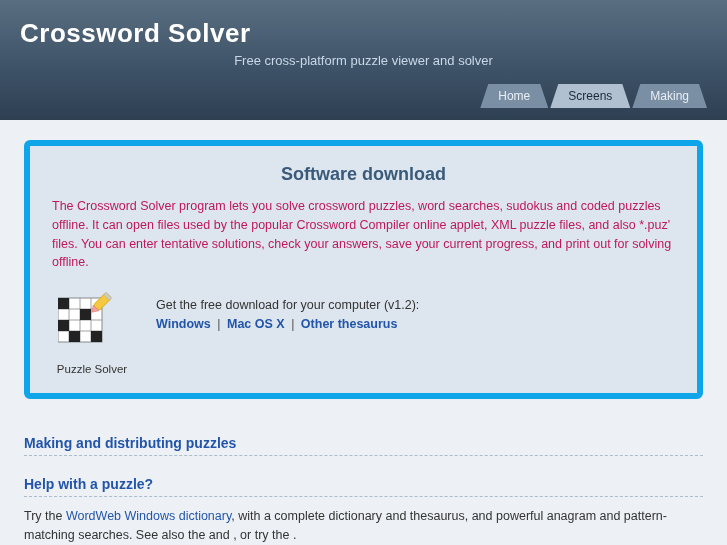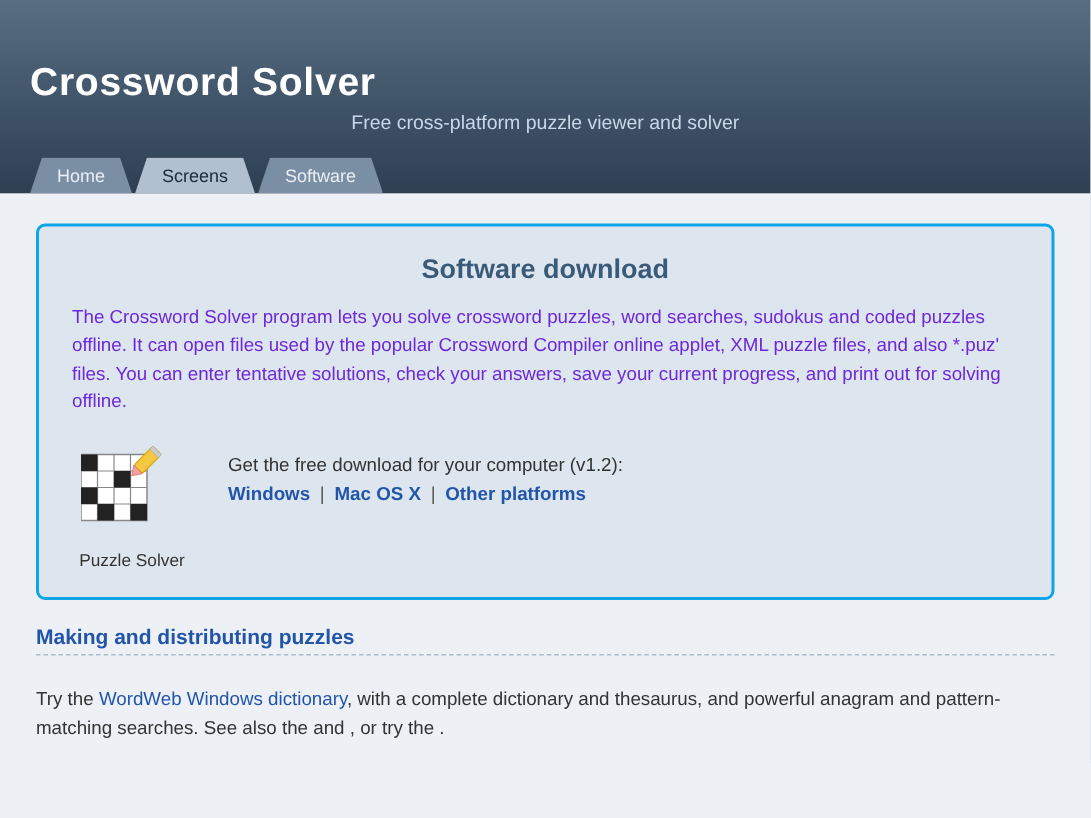"Crossword Solver" #header h1 { margin-top: 21px -> none }
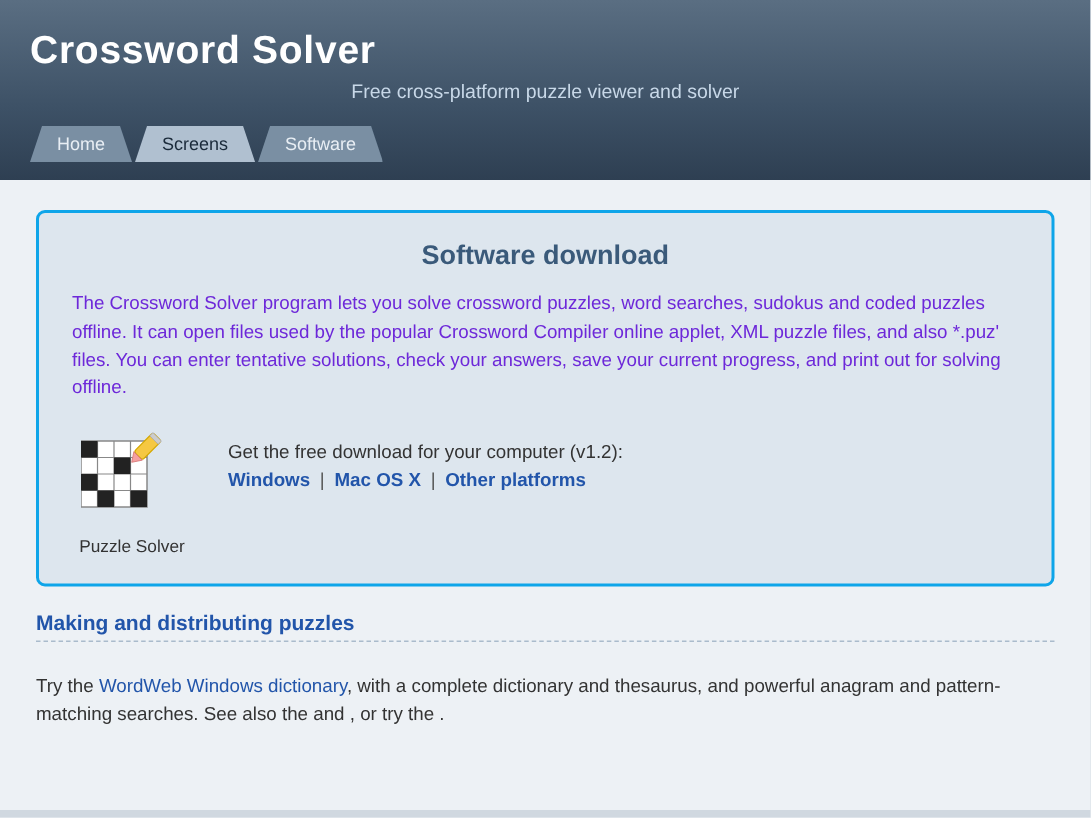"Home" .nav-tabs { justify-content: none -> flex-end }
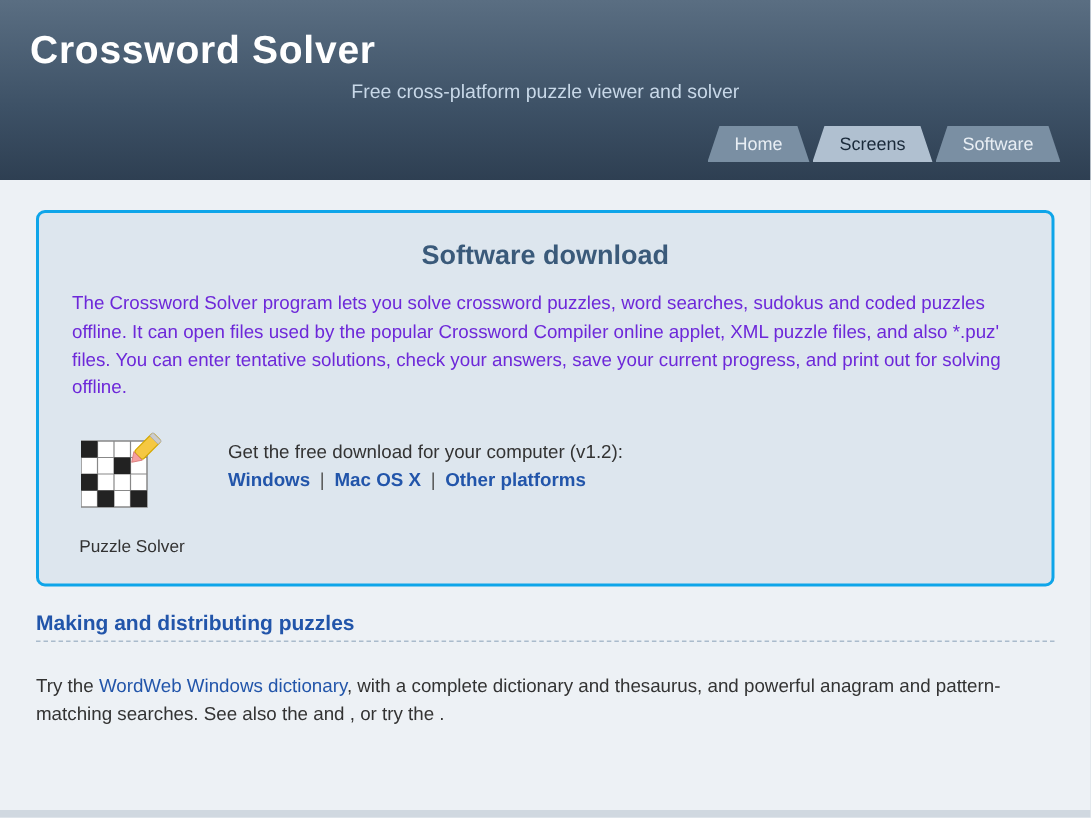"Software" a.nav-tab { text: Software -> Making }
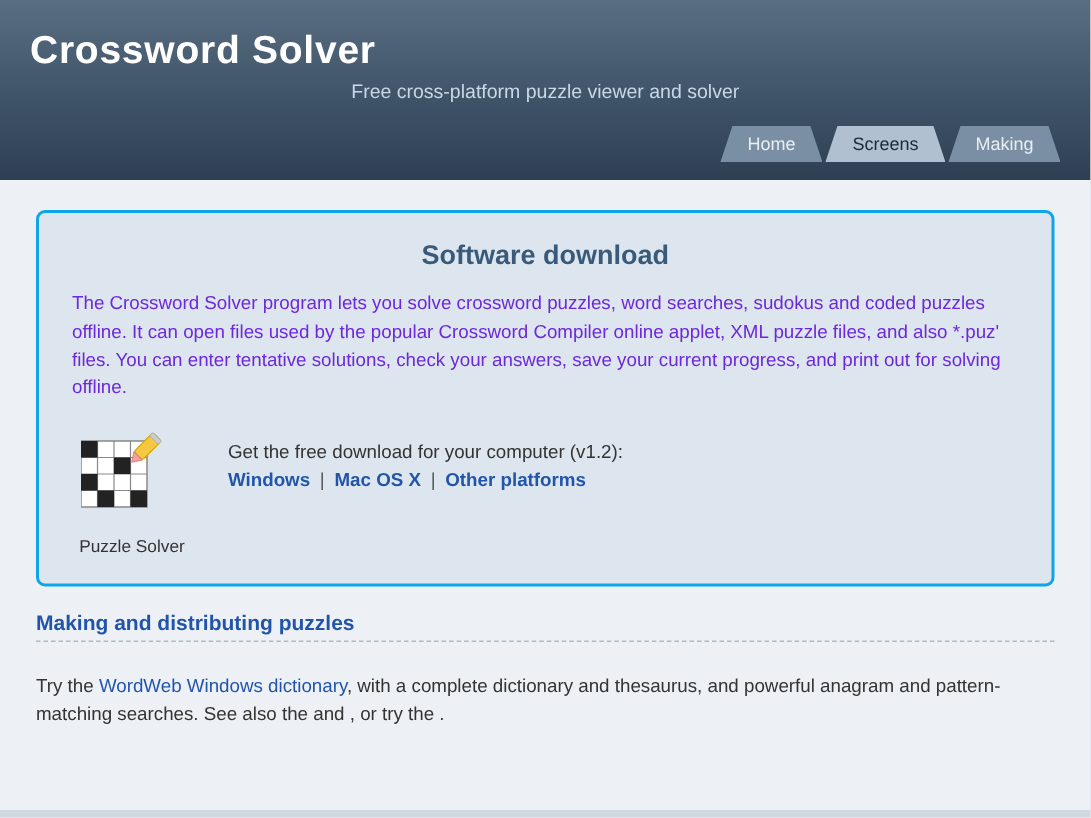"Software download" .download-section { border: 2px solid #0ea5e9 -> 6px solid #0ea5e9; margin-bottom: 16px -> 36px }
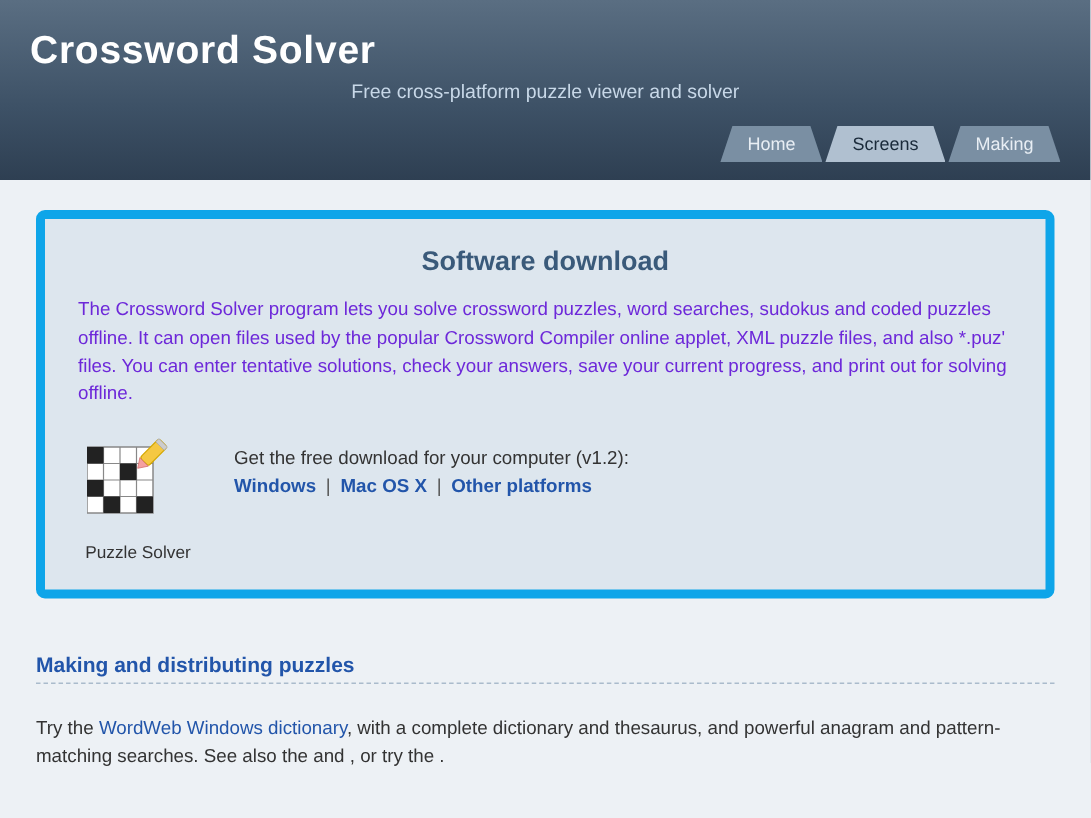"The Crossword Solver program lets" .download-section .description { color: #6d28d9 -> #be185d }
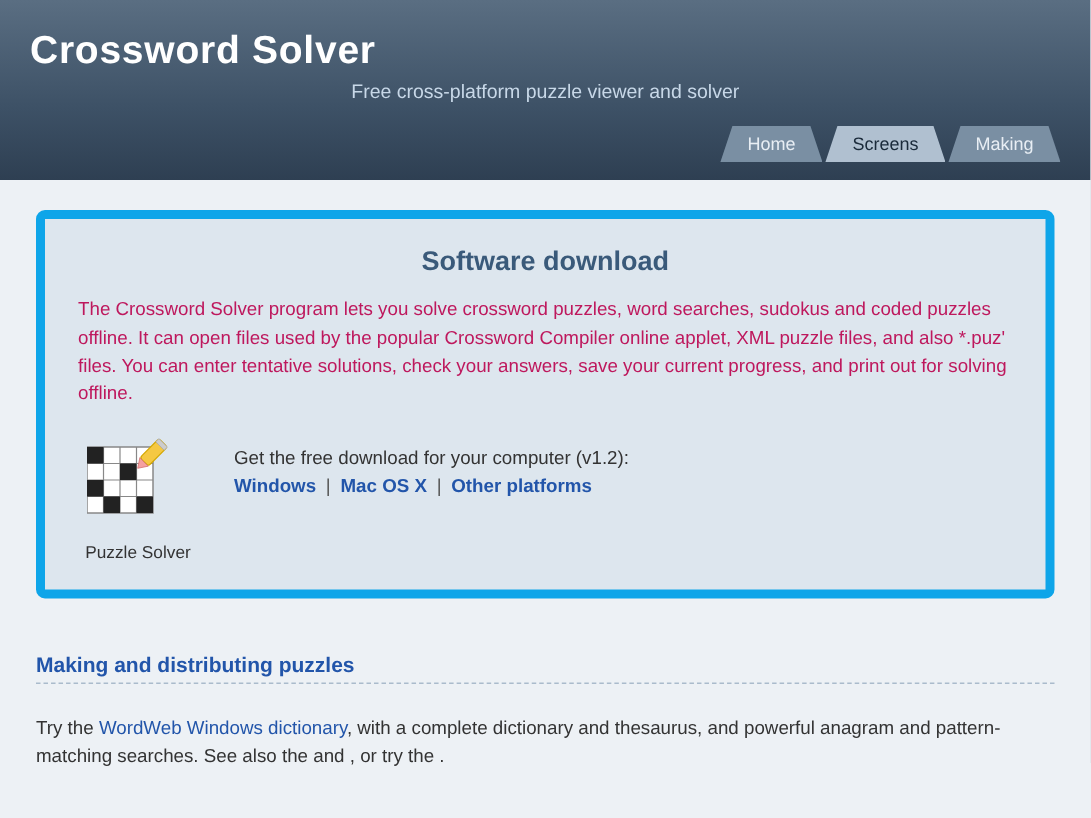"Other platforms" a { text: platforms -> thesaurus }
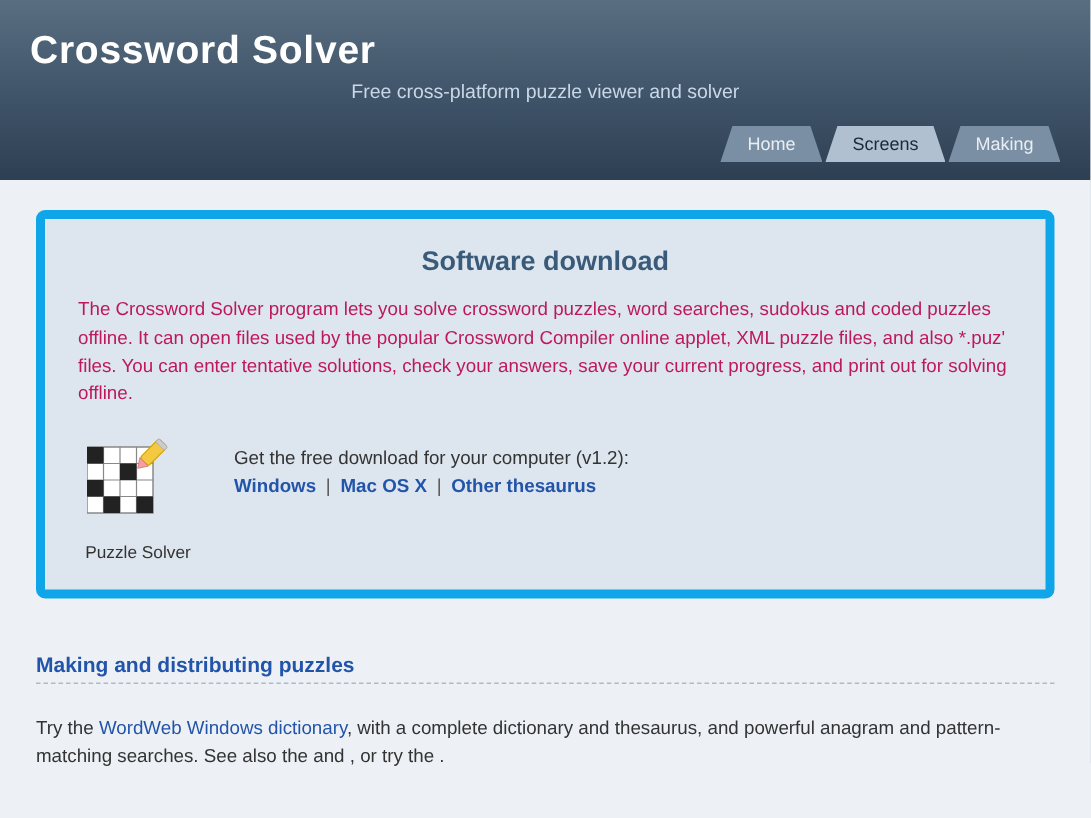"Help with a puzzle?" div.section-header { html: none -> <div>Help with a puzzle?</div> }
